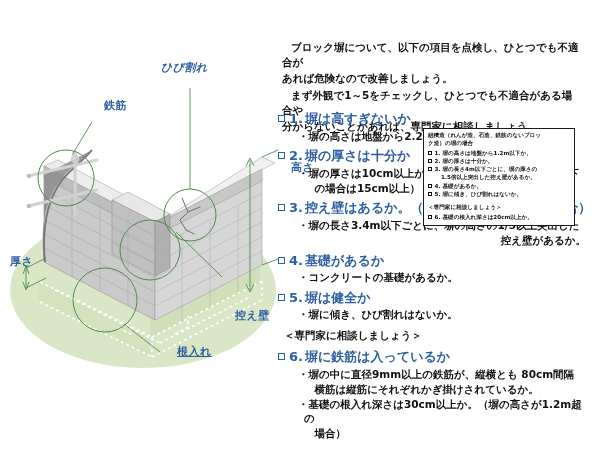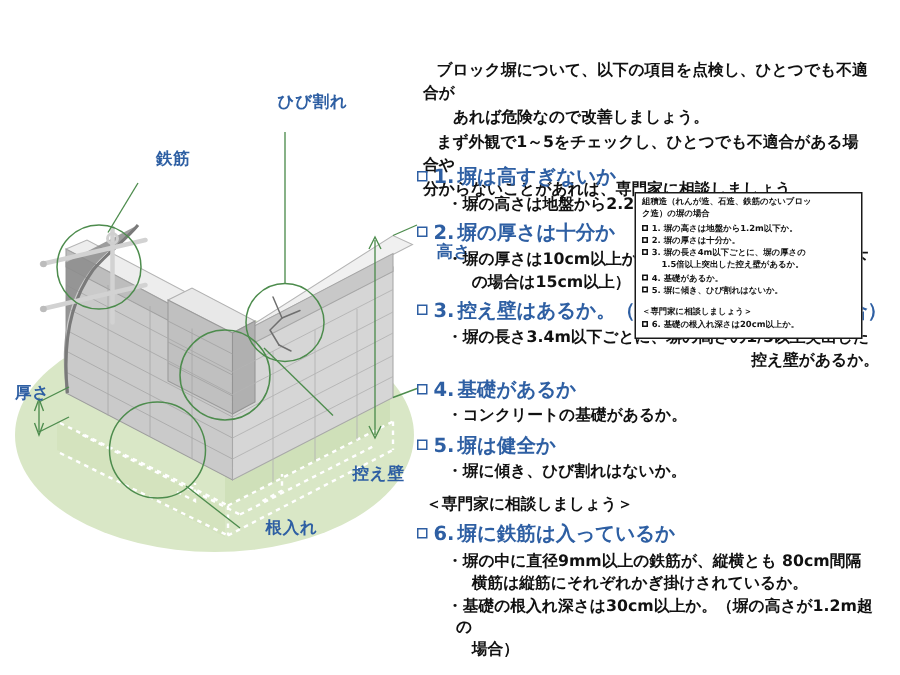"ひび割れ" div.dlabel { font-style: none -> italic; left: 185px -> 161px }
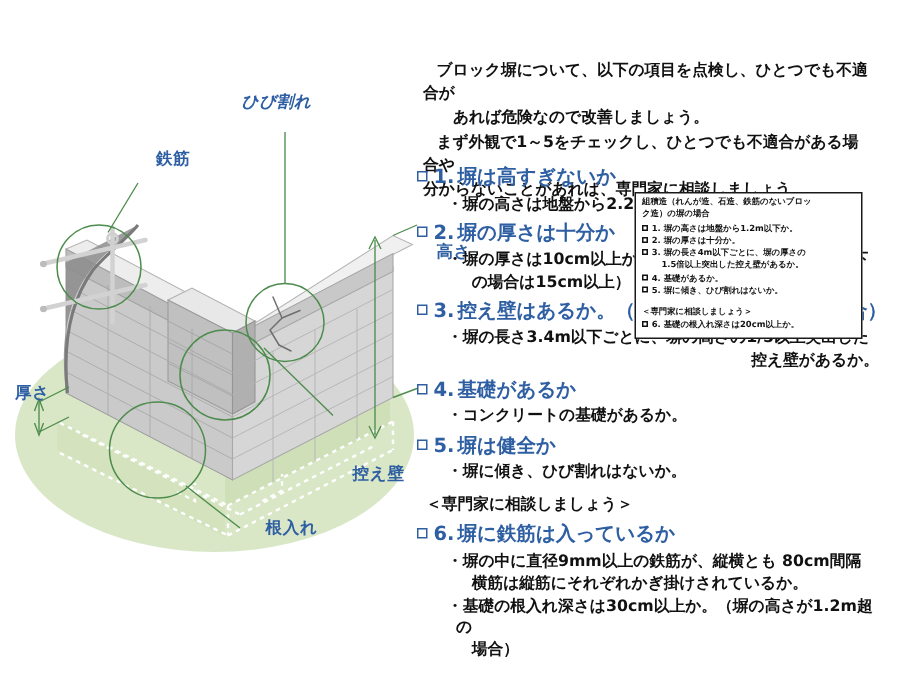"あれば危険なので改善しましょう。" p { margin-left: 20px -> none }
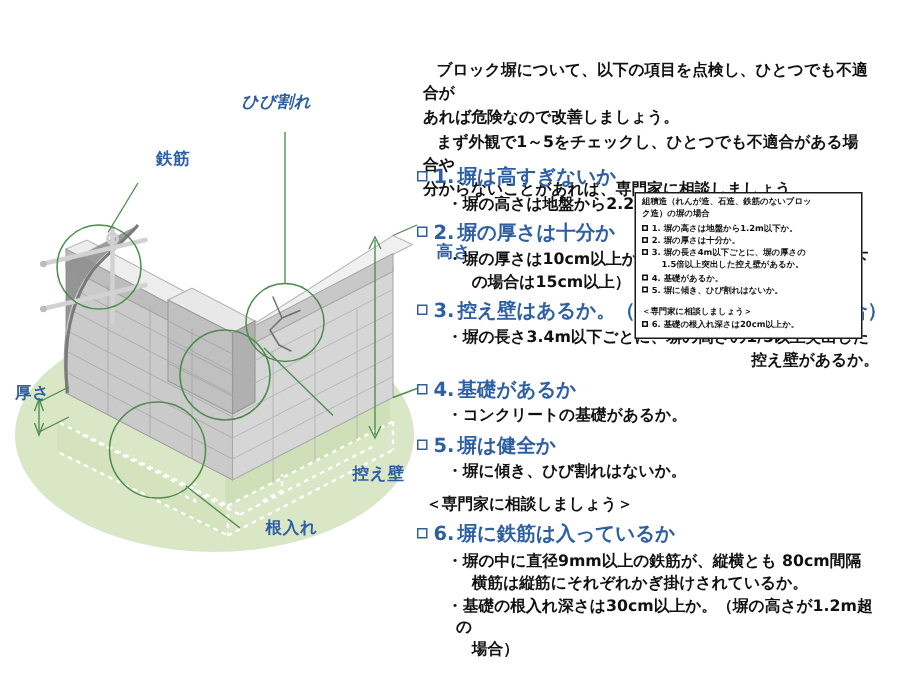"根入れ" div.dlabel { text-decoration: none -> underline }
